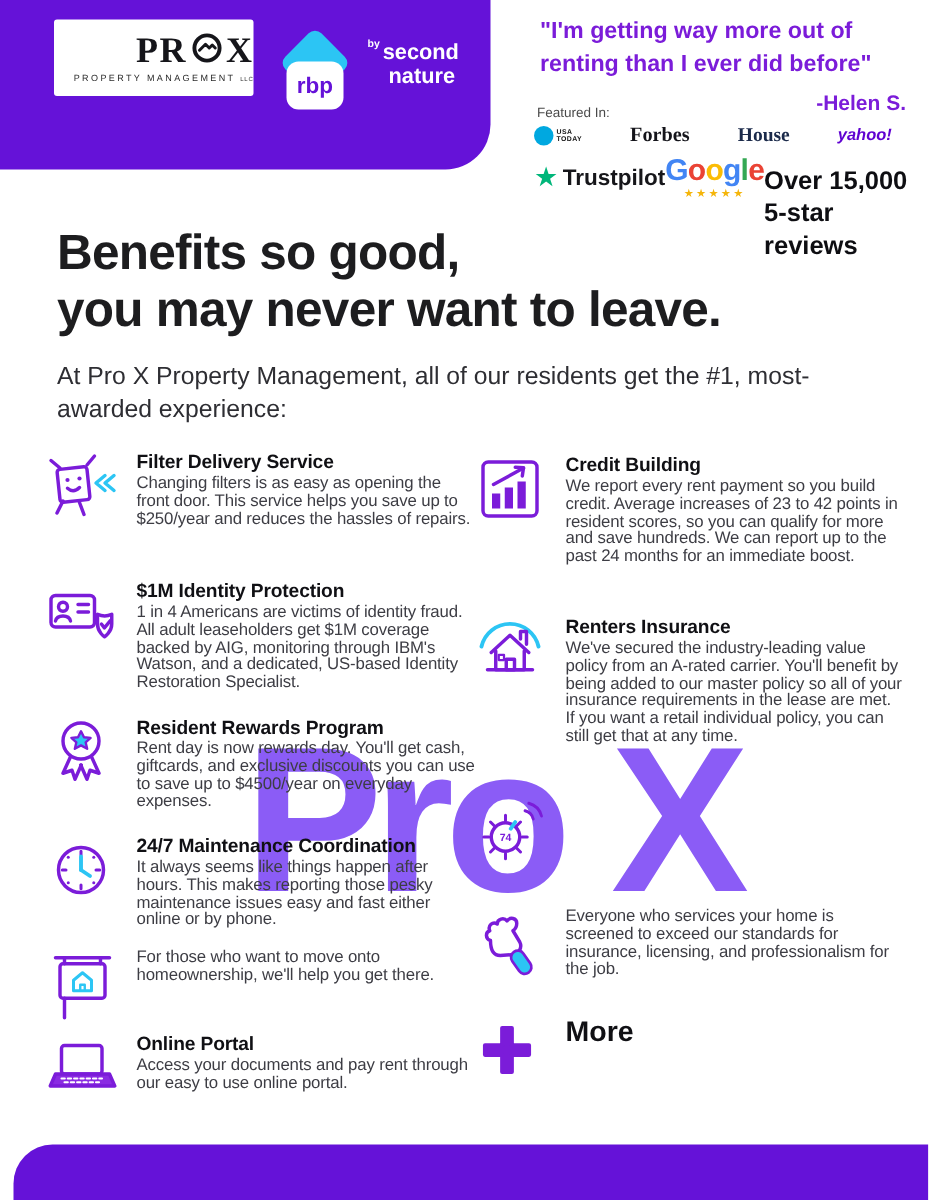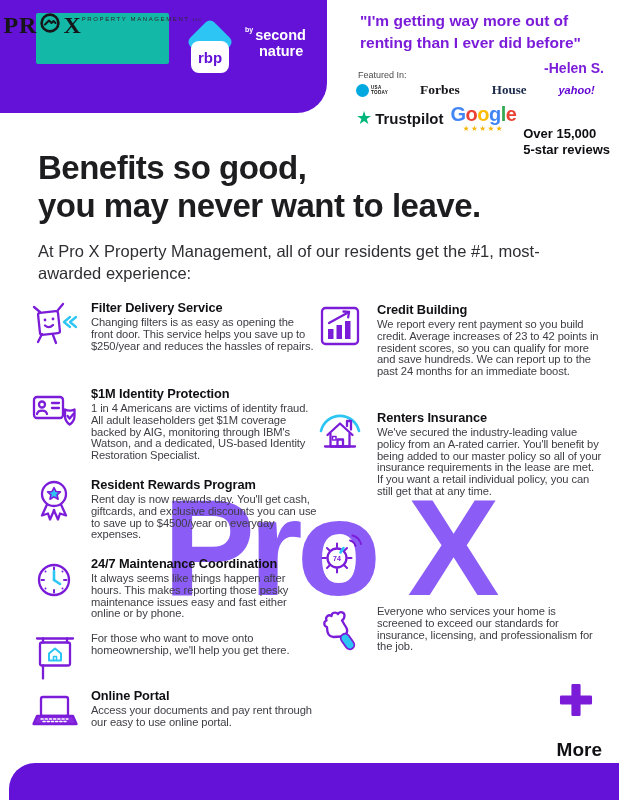"PR" .logo-box { align-items: flex-start -> flex-end; background: #14b8a6 -> #ffffff; flex-direction: row -> column }
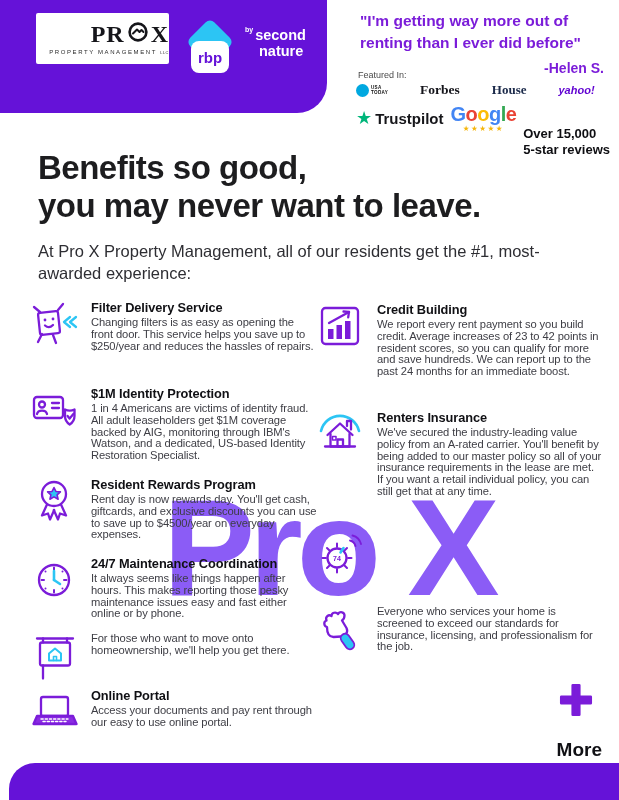"Over 15,000" .rv { font-size: 13px -> 17px }
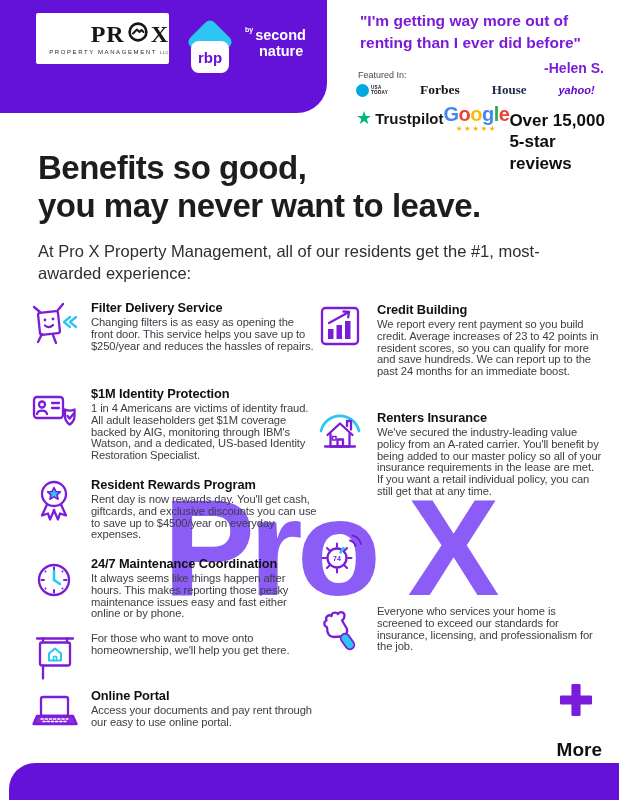"More" .more-row { align-items: flex-end -> flex-start; flex-direction: column -> none }
